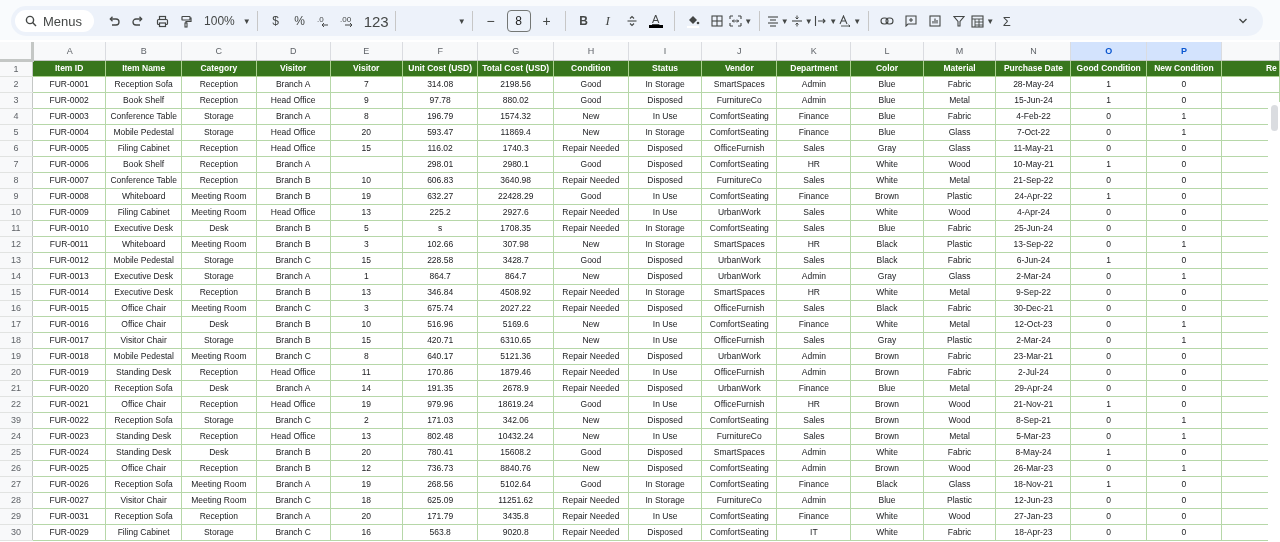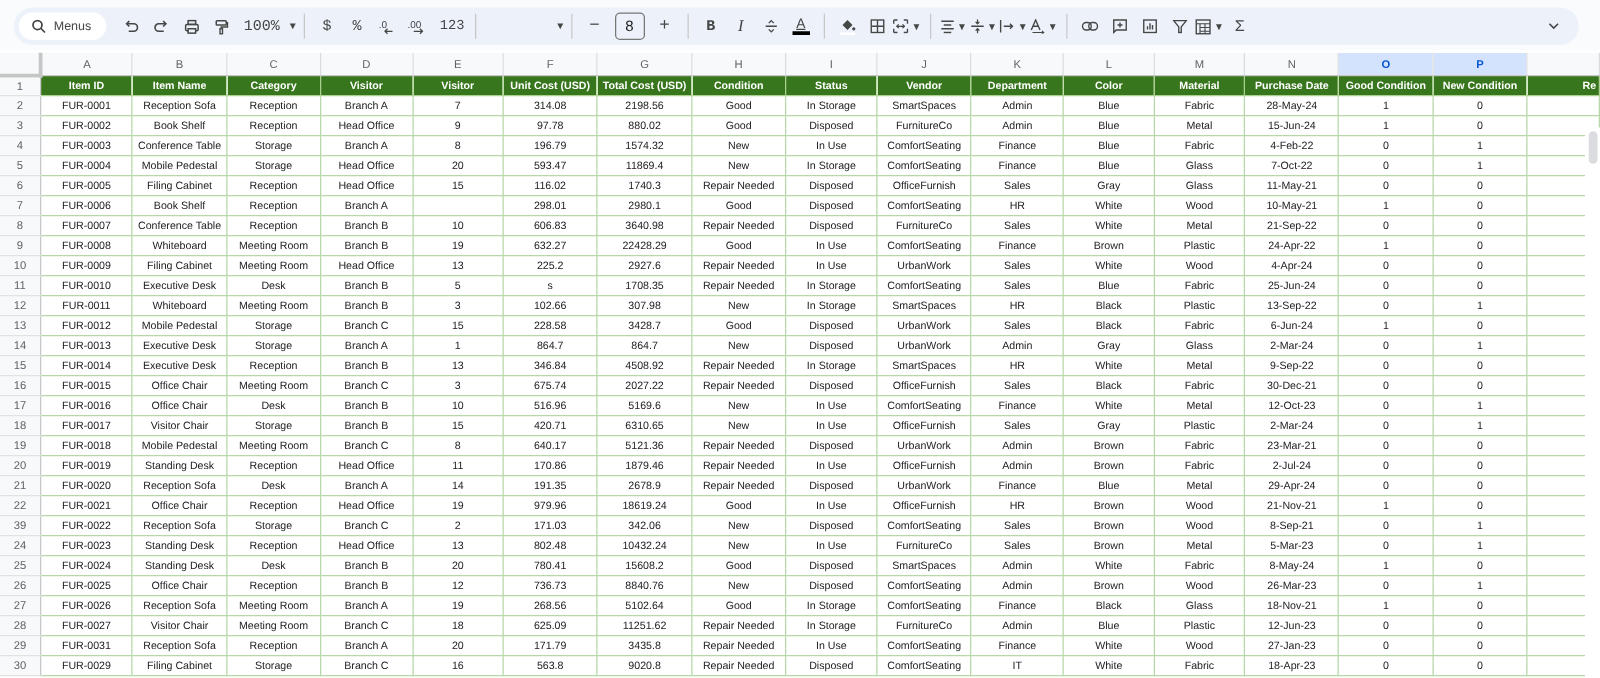"Menus" .menus { font-size: 10px -> 13px }
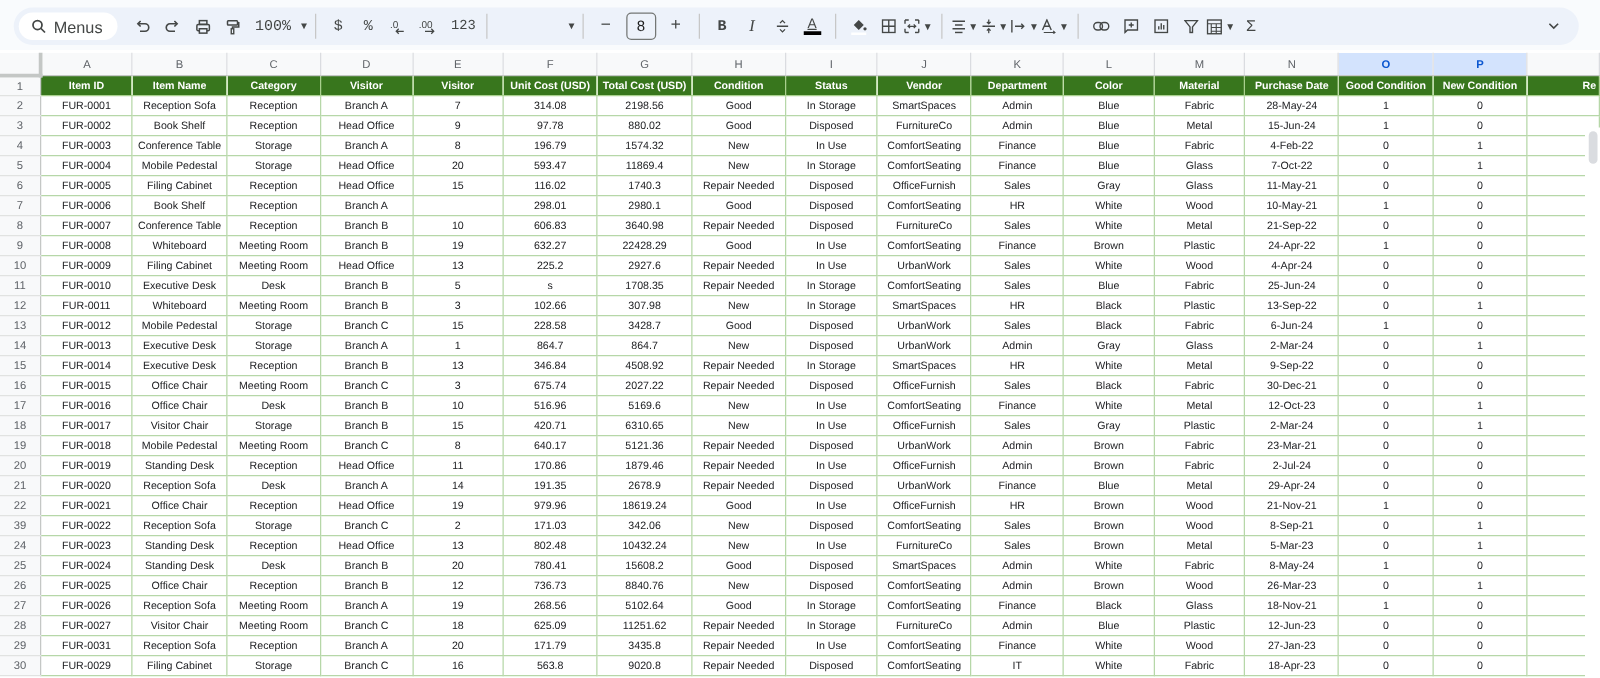"100%" .tb.txt { font-family: Liberation Mono, monospace -> none }
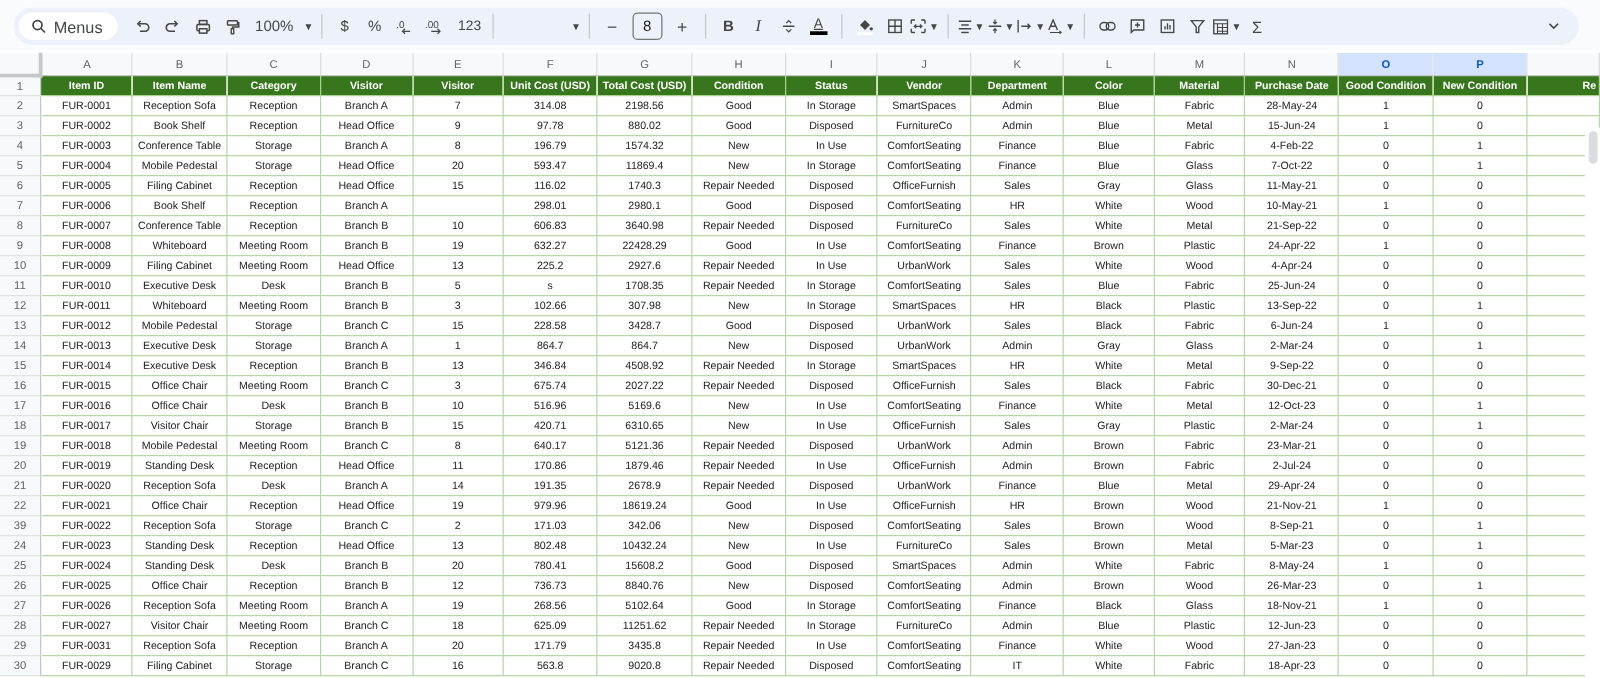"123" div.tb { font-size: 11px -> 15px }
